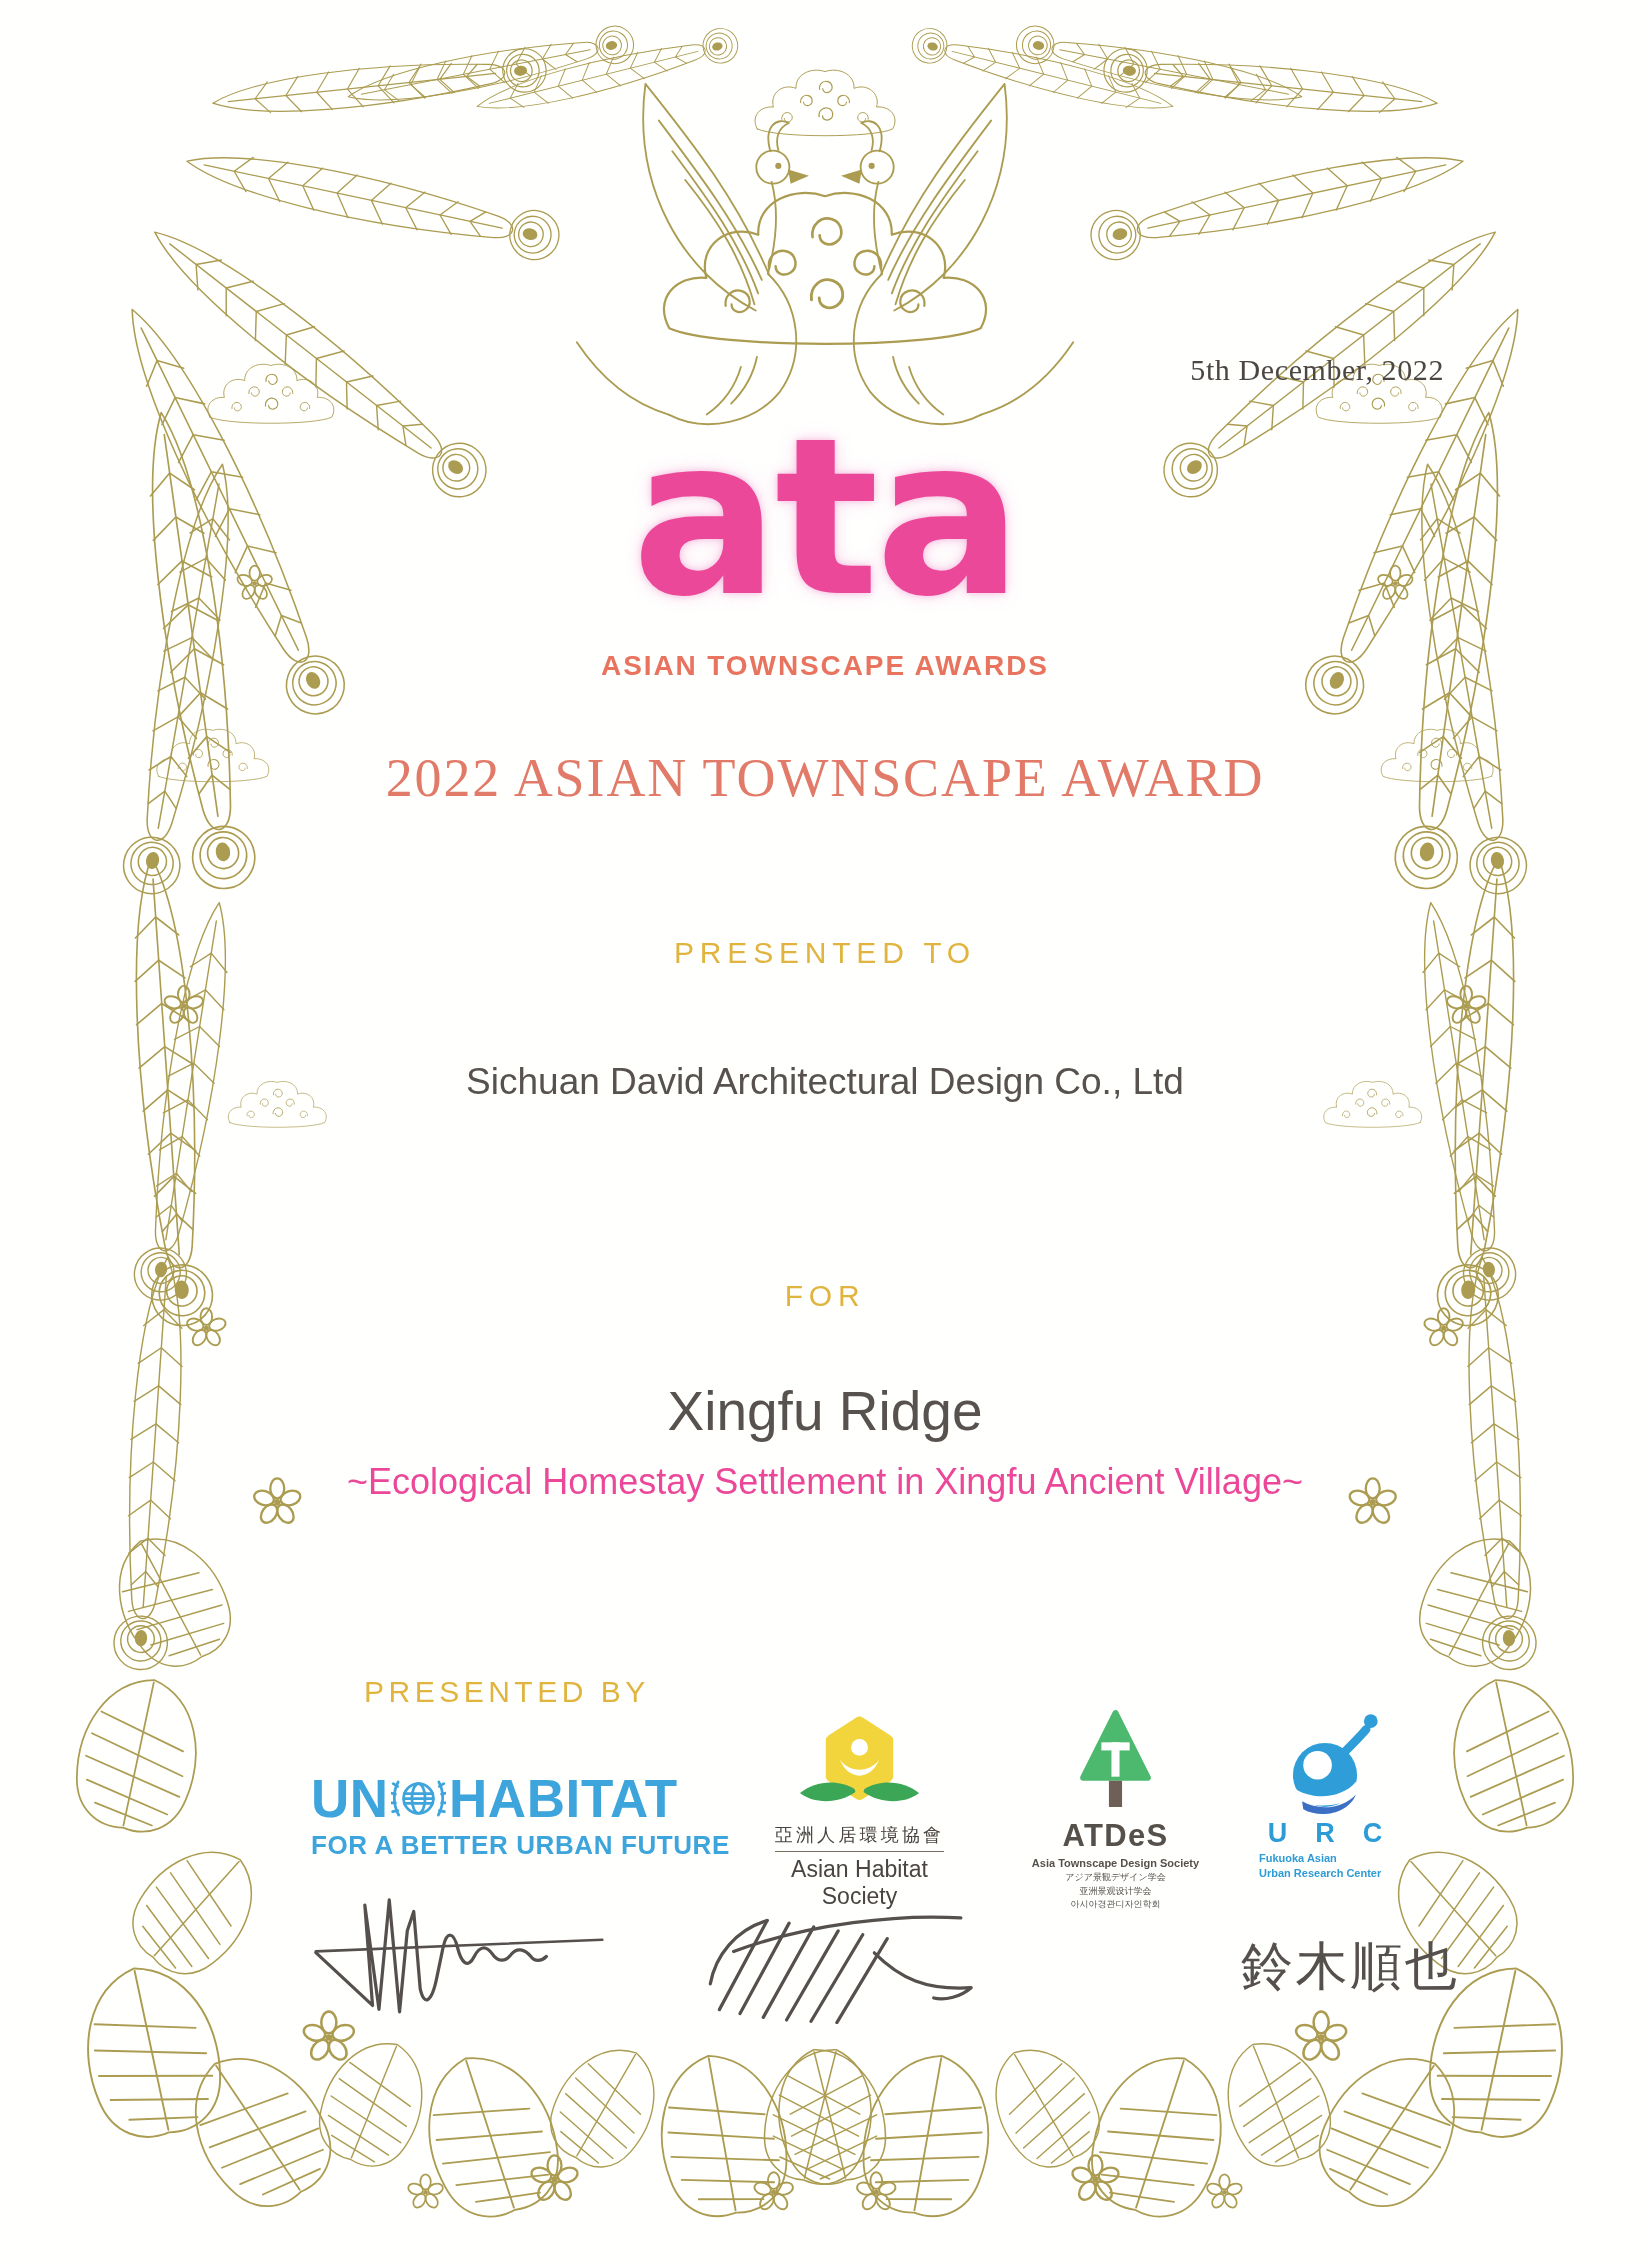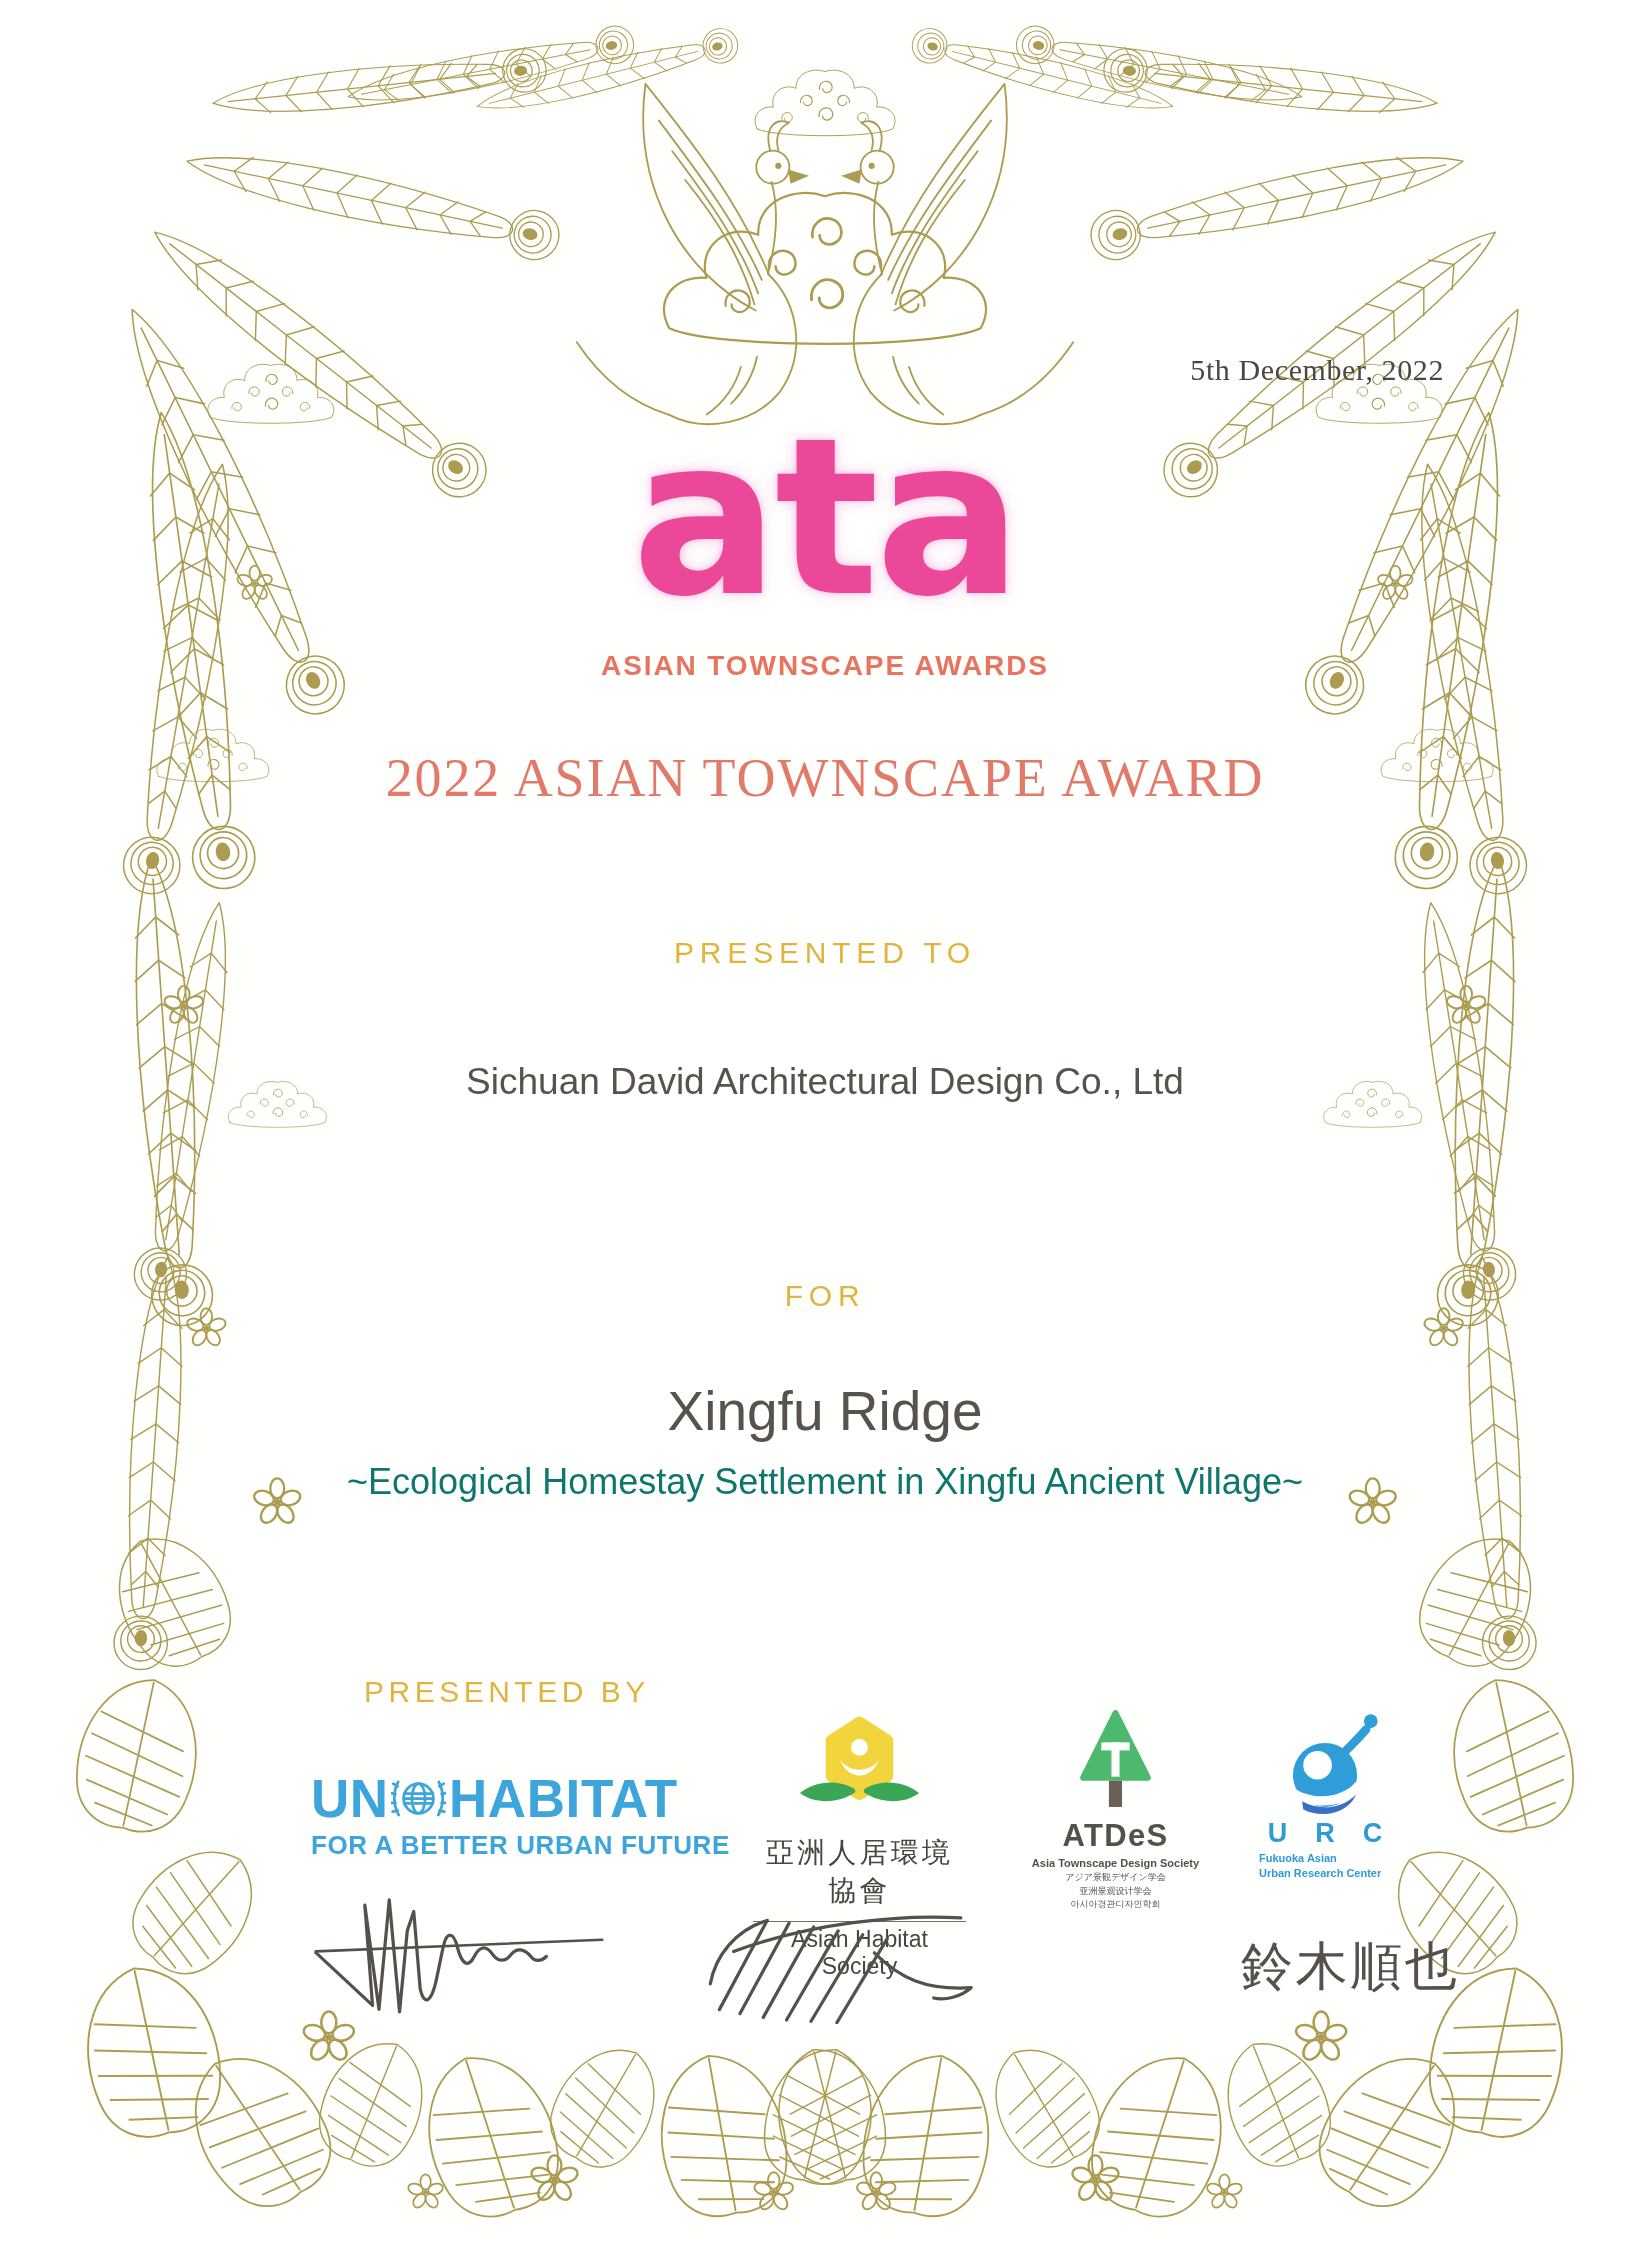"~Ecological Homestay Settlement in" .project-subtitle { color: #0f766e -> #ec4899 }
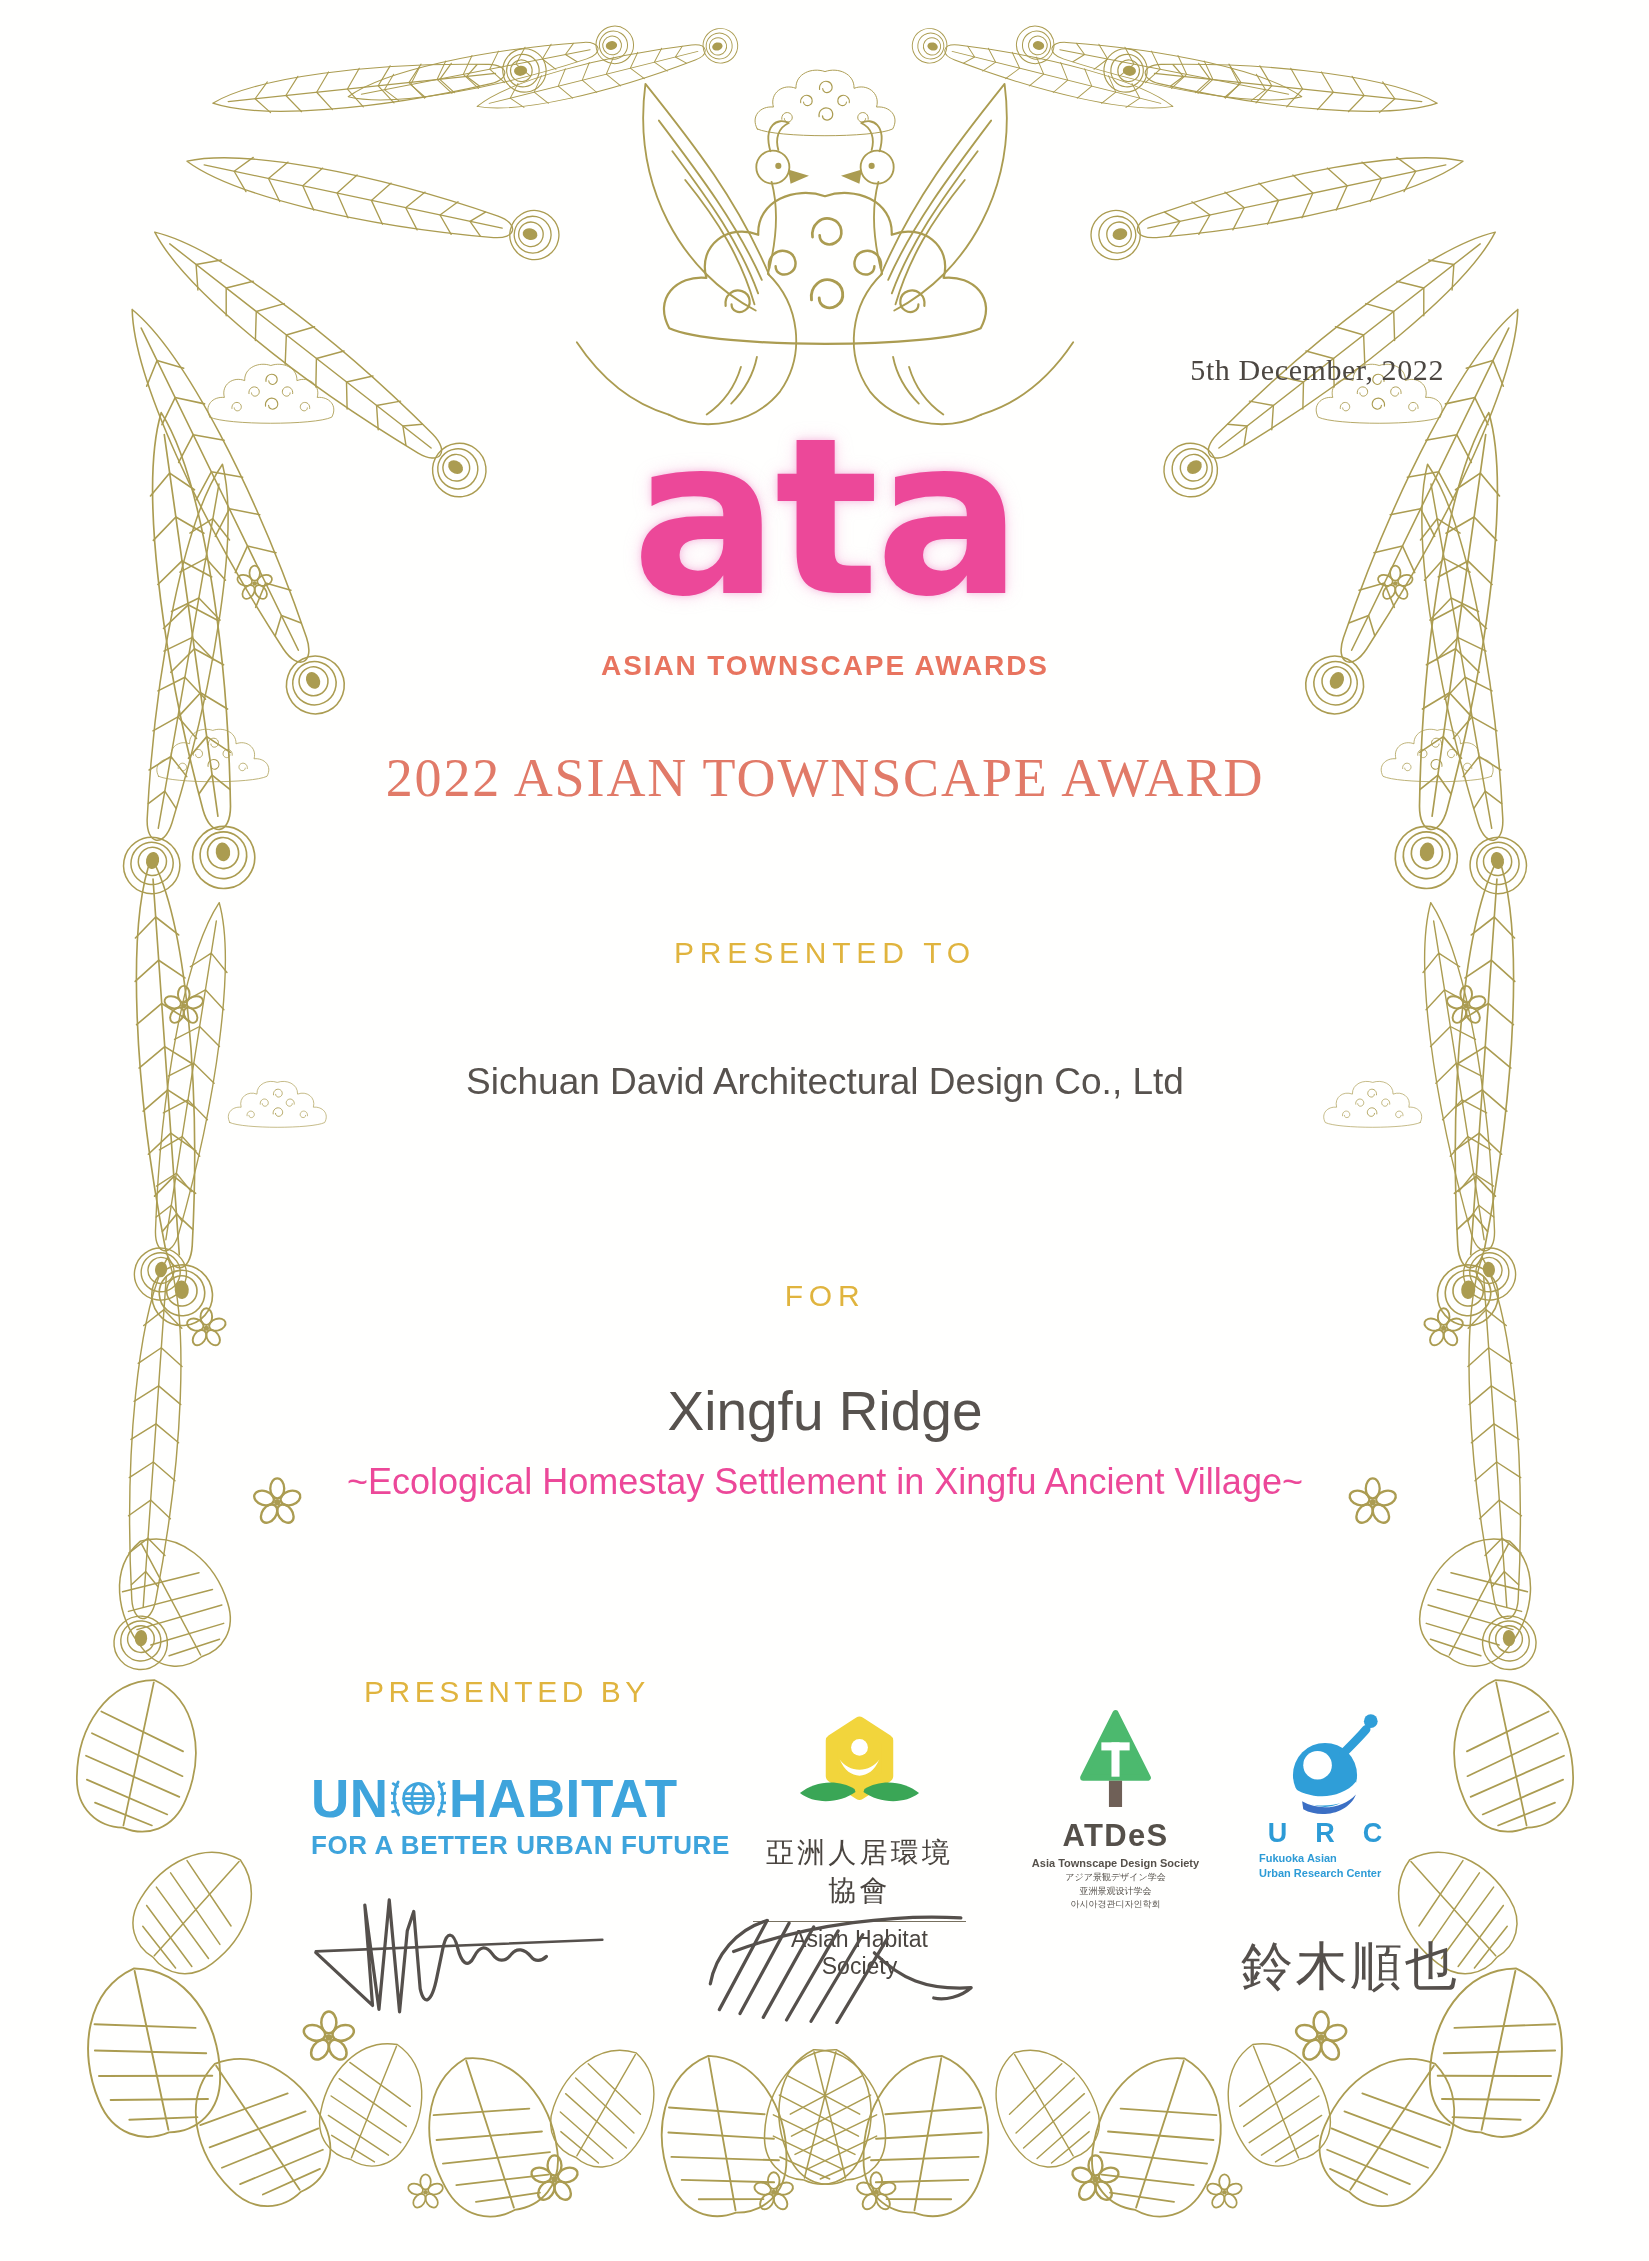"亞洲人居環境協會" .ahs-cn { font-size: 28px -> 18px; margin-top: 21px -> 10px; padding-bottom: 11px -> 4px }
